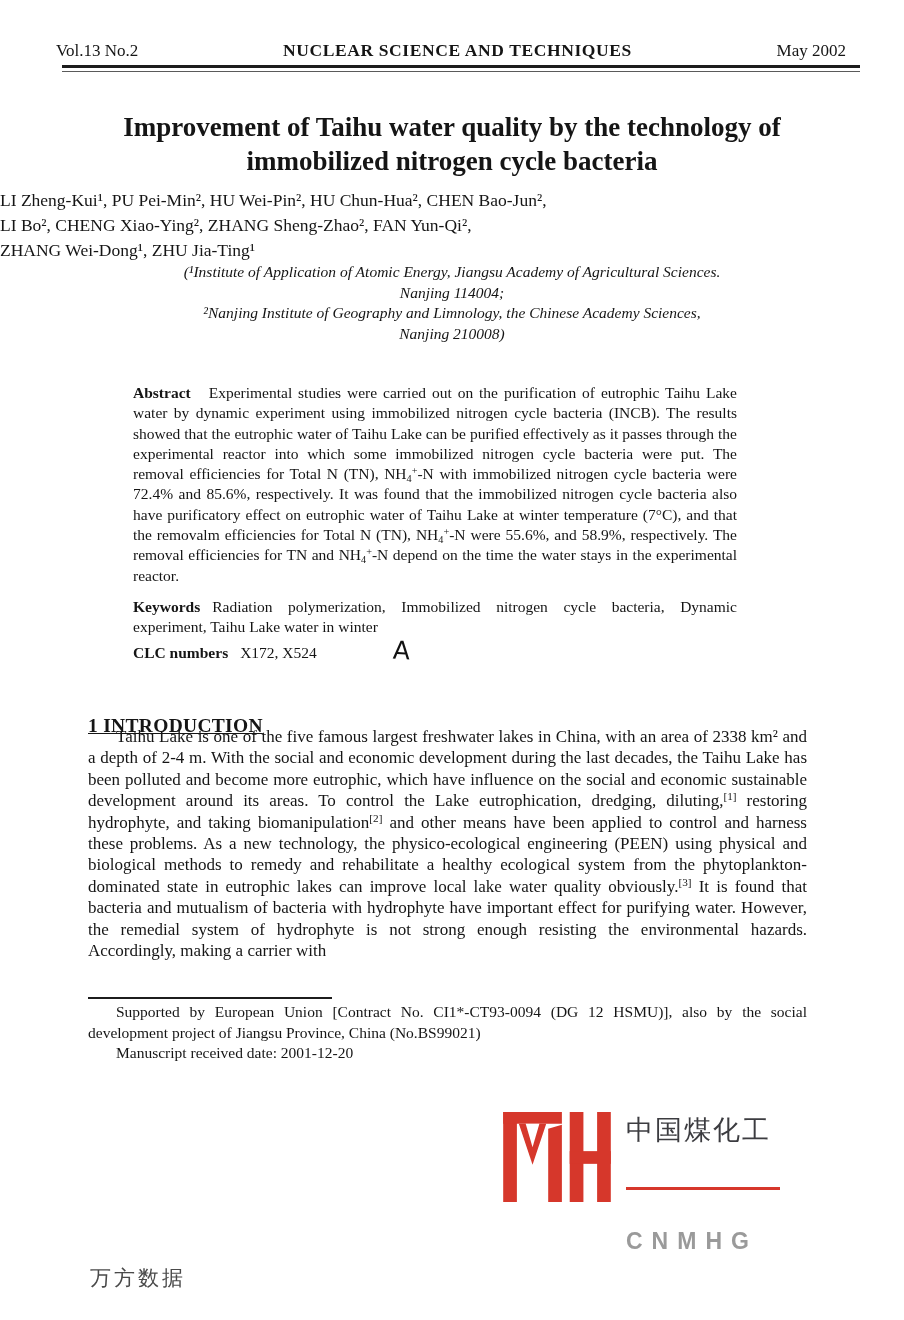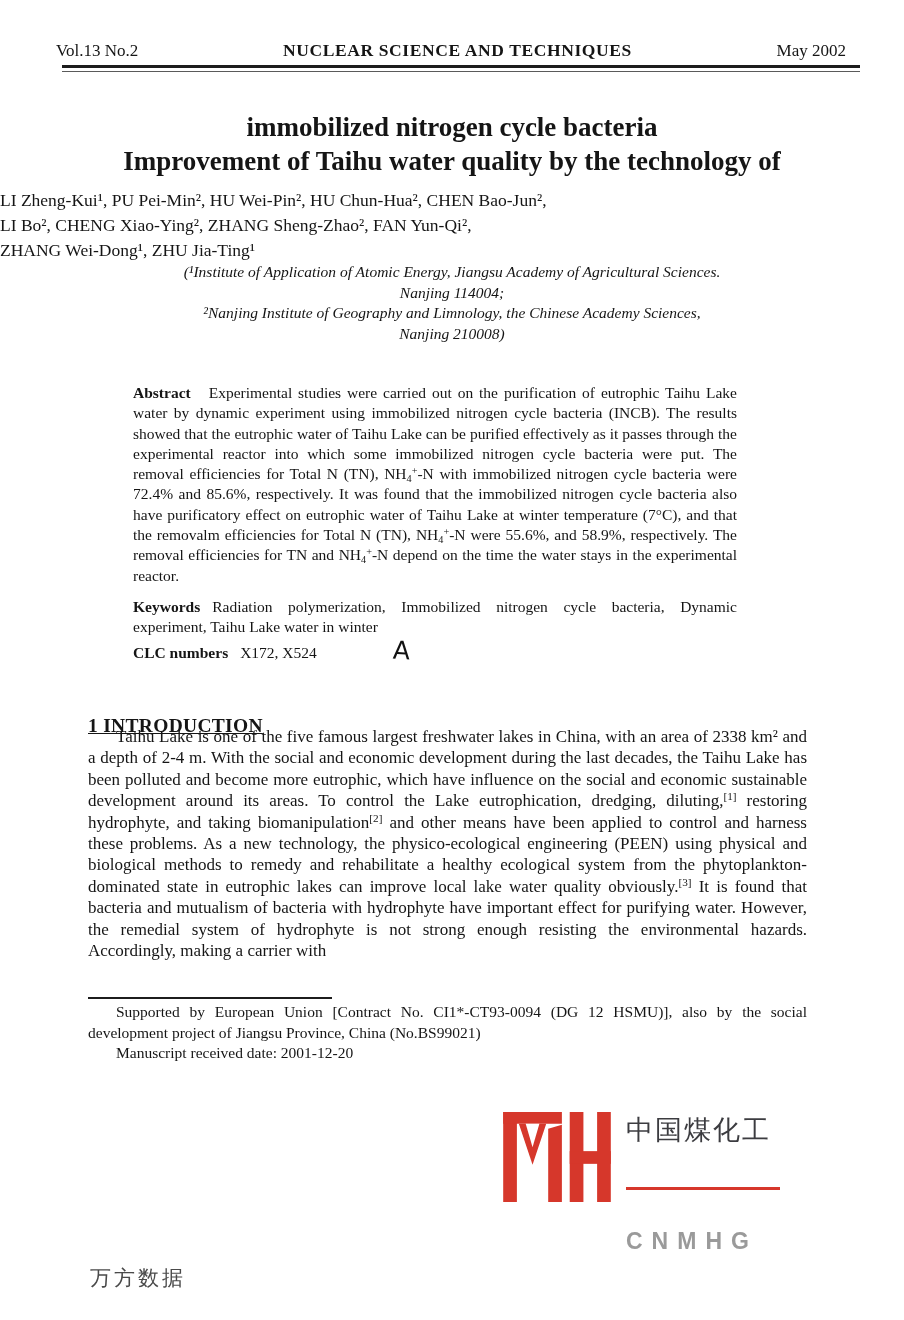"immobilized nitrogen cycle bacteria" div { order: before "Improvement of Taihu water quality" -> after "Improvement of Taihu water quality" }
